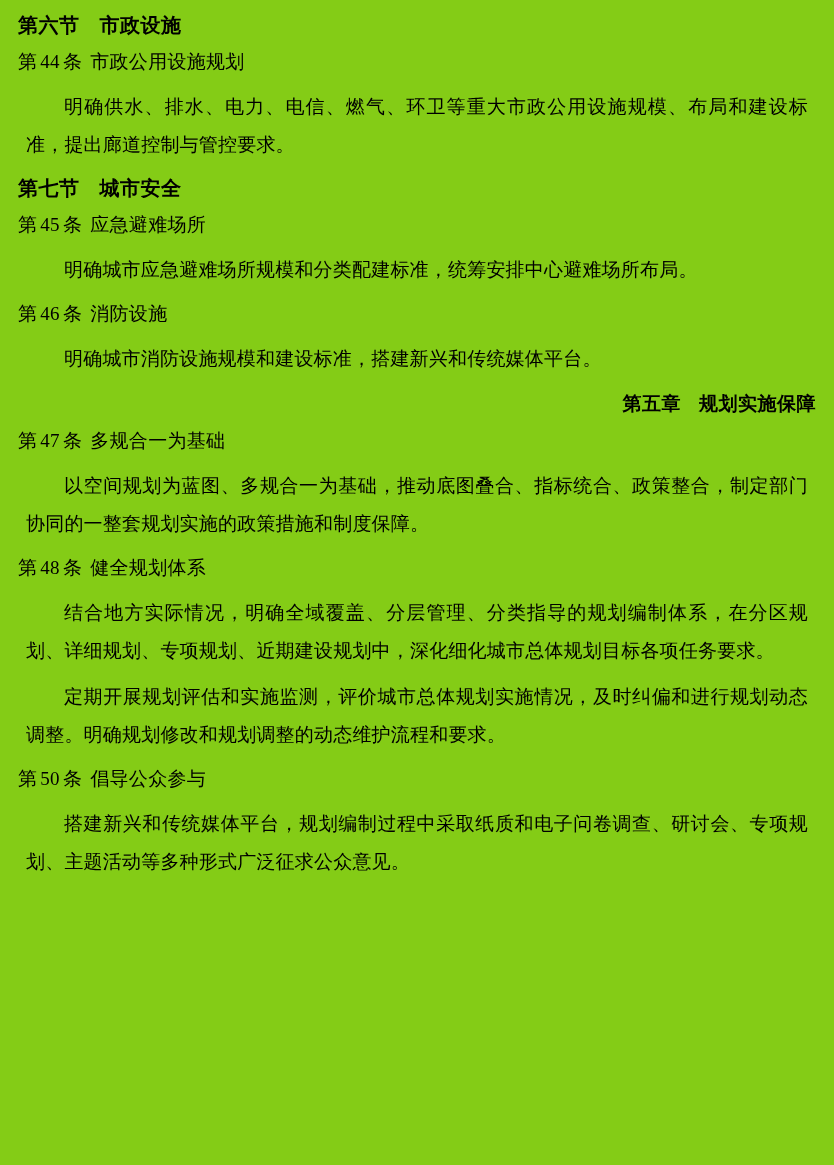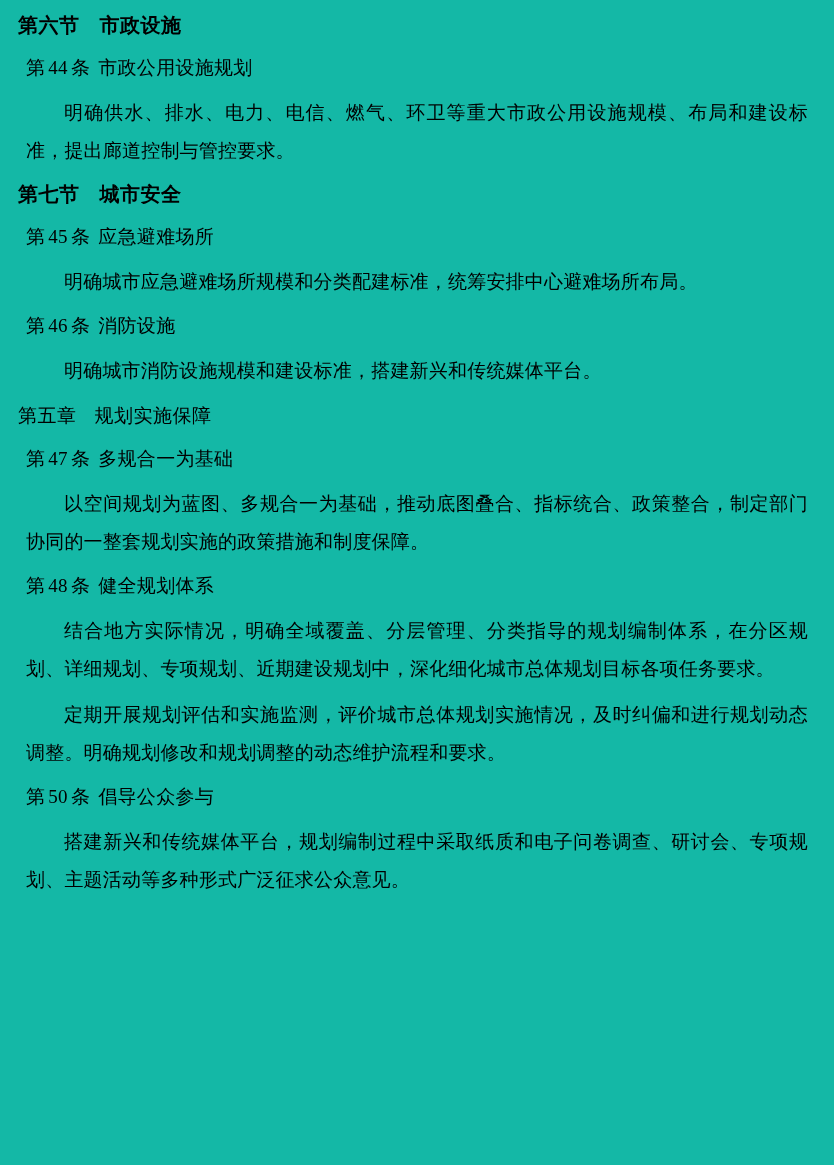"第六节 市政设施" .page { background: #14b8a6 -> #84cc16 }
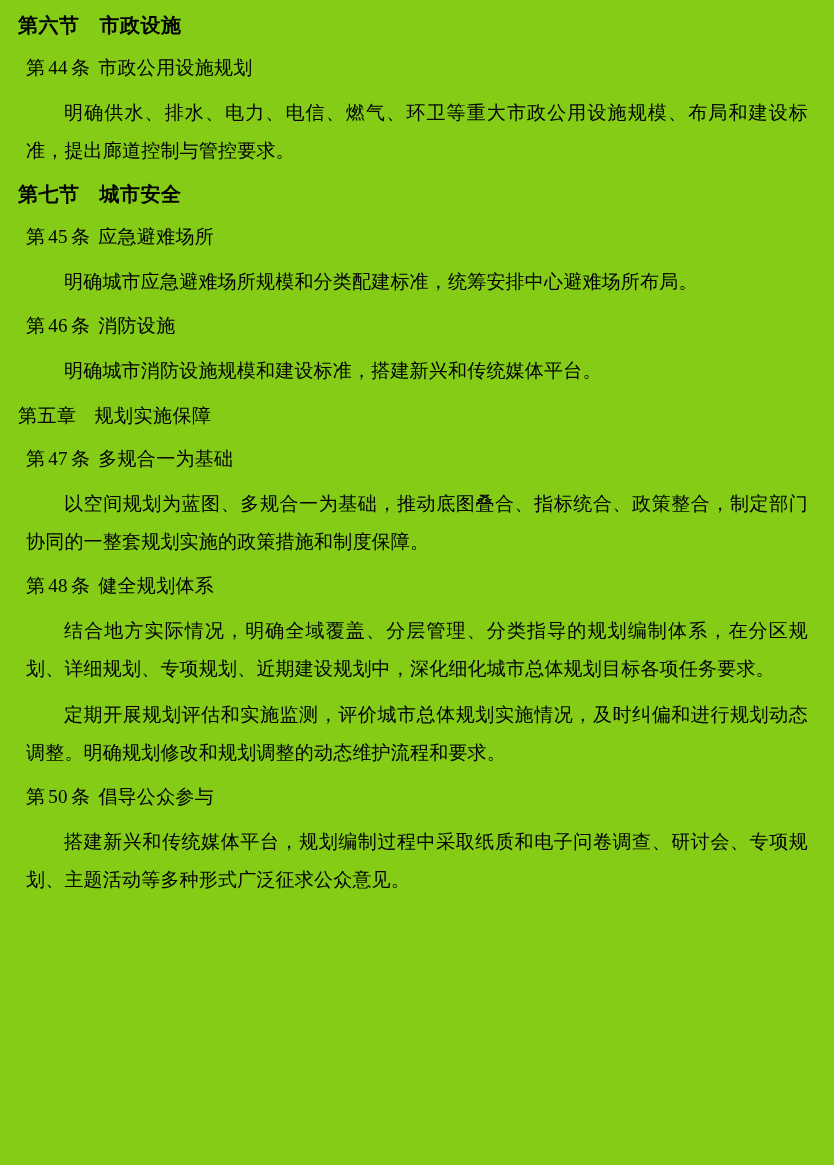"第 44 条 市政公用设施规划" .article-title { margin: 8px -> 0 }
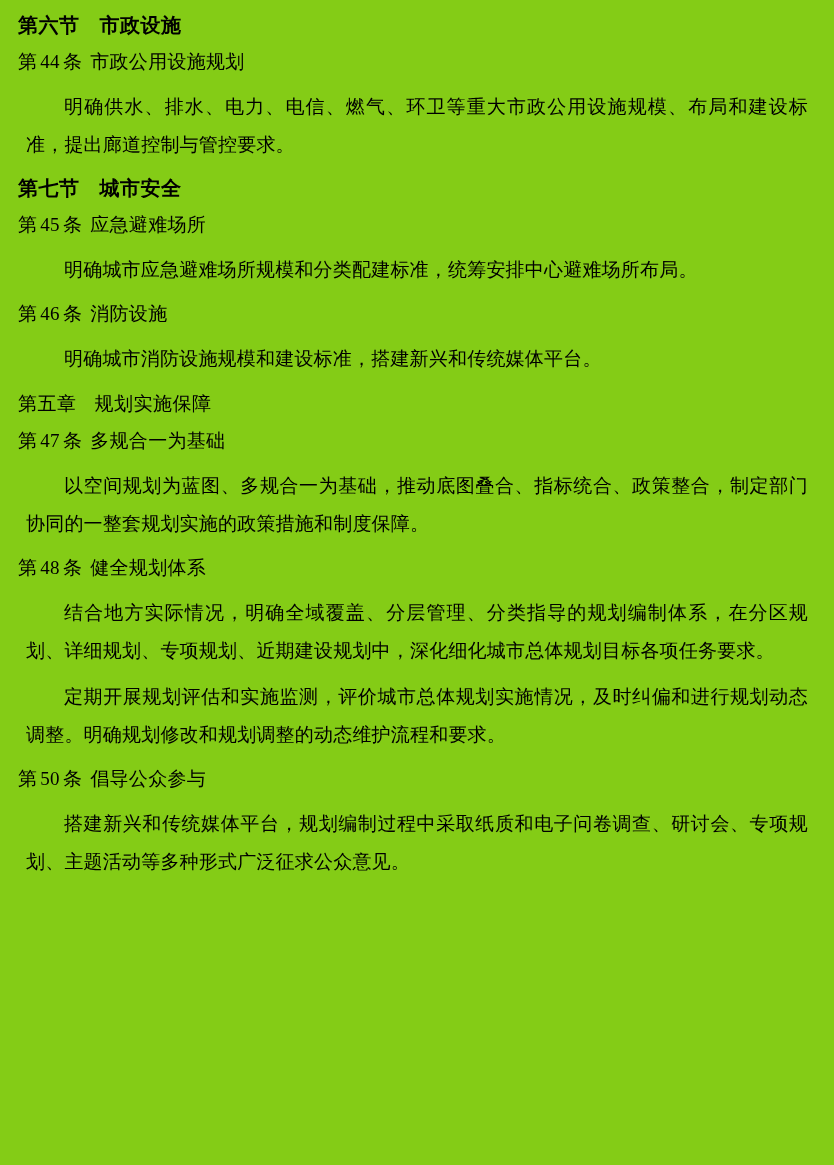"第五章 规划实施保障" .chapter-heading { font-weight: normal -> bold; text-align: left -> right }
